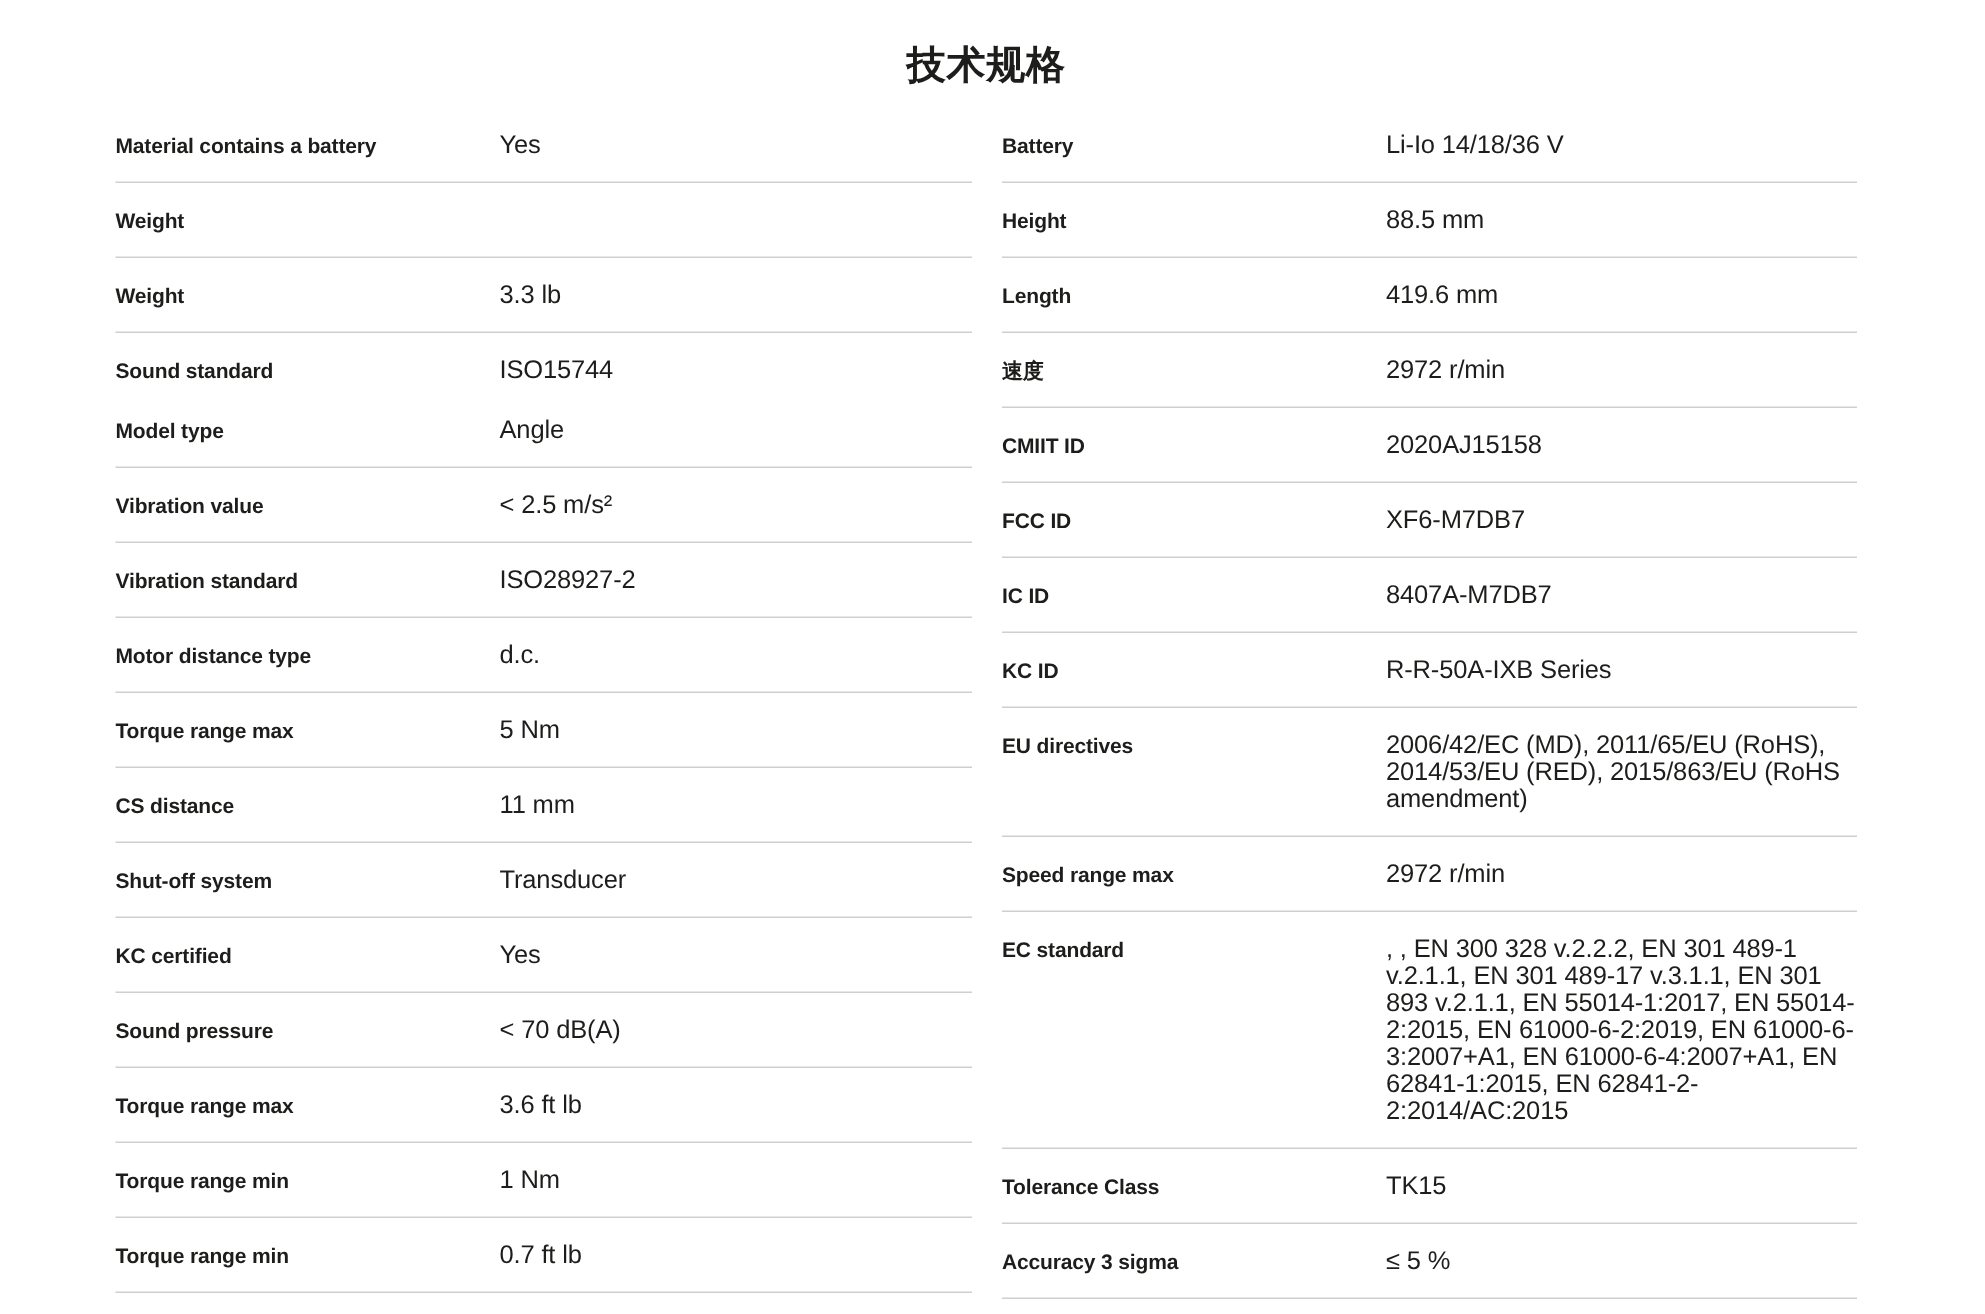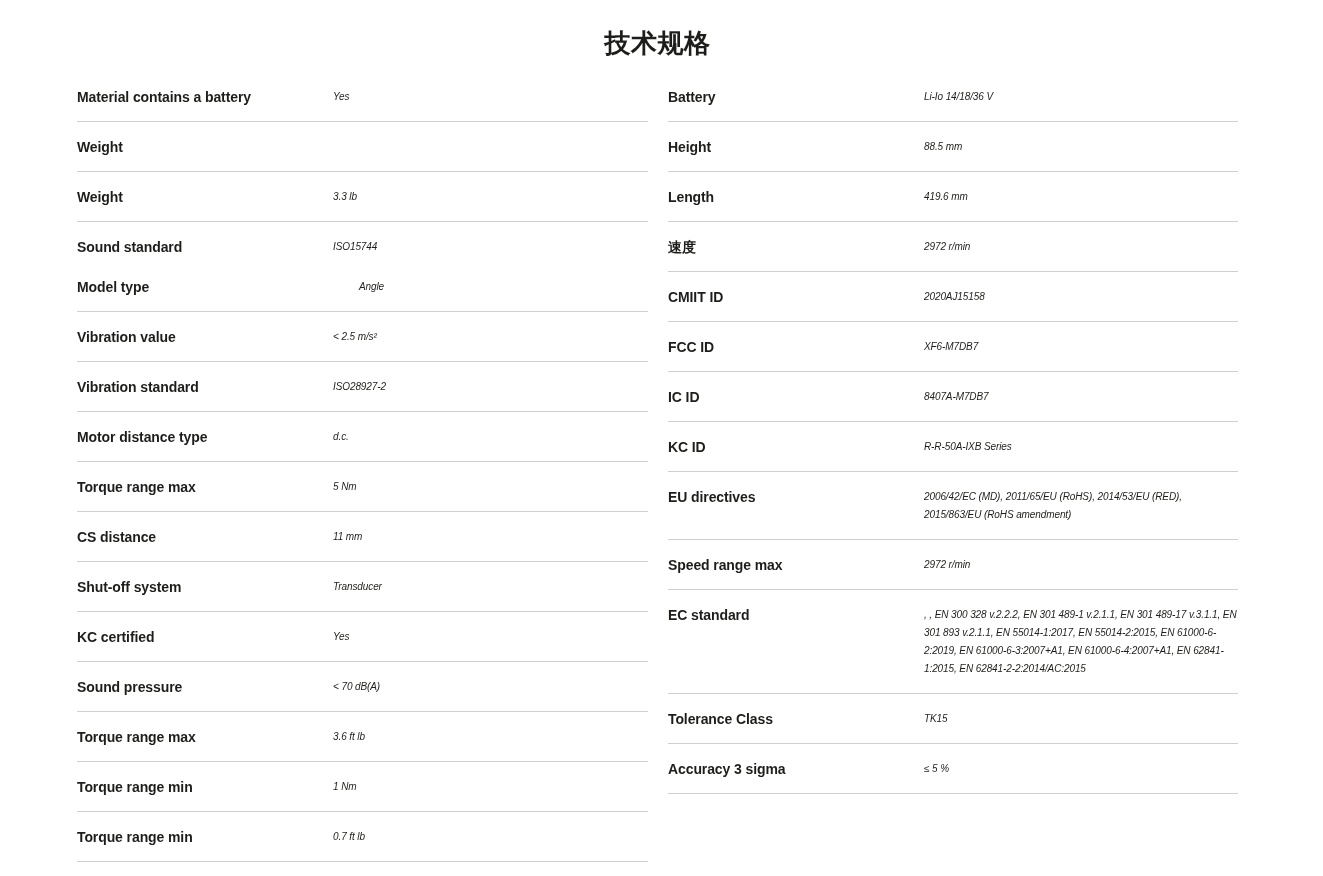"Yes" .value { font-size: 10px -> 17px; font-style: italic -> none }
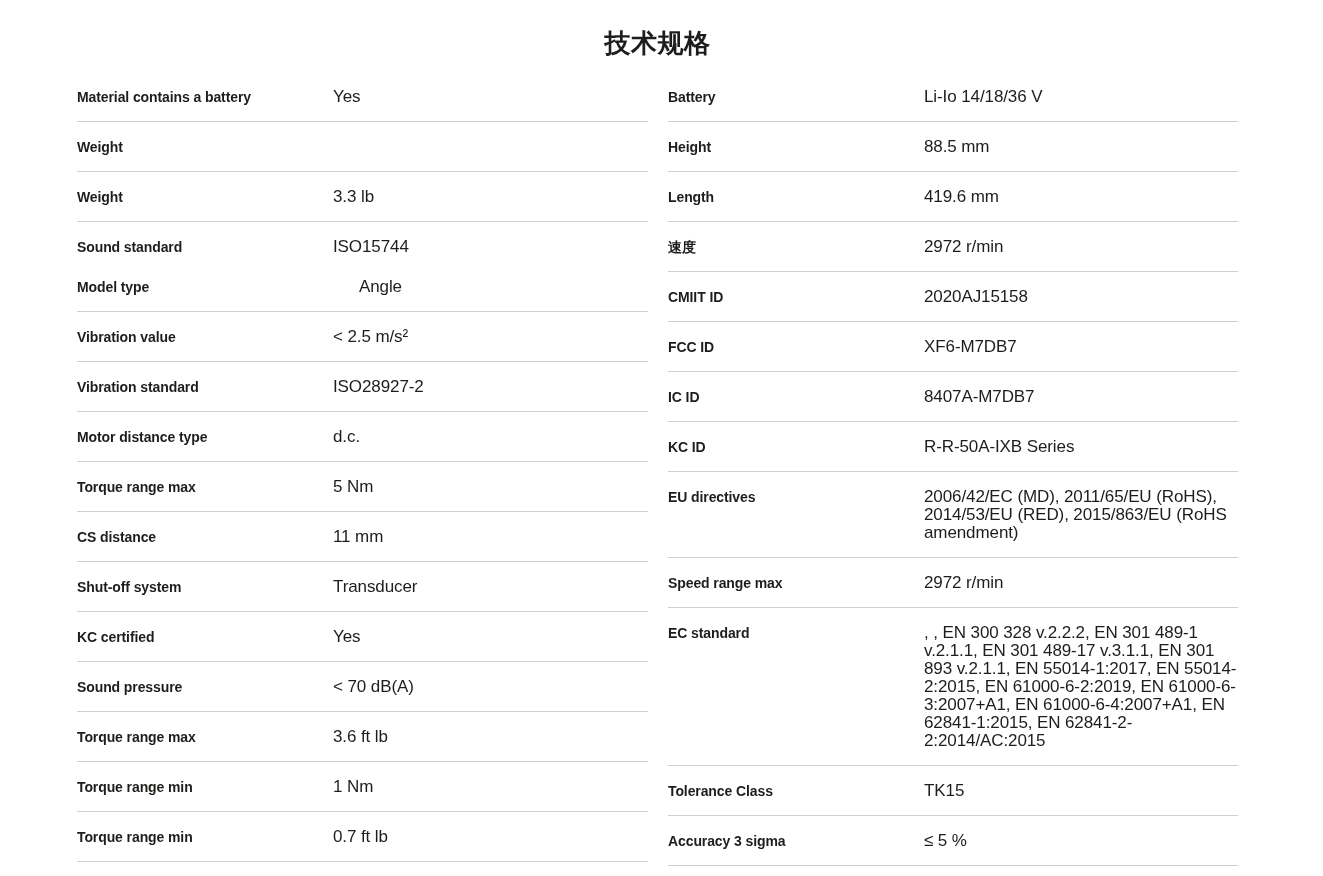"Model type" .pair + .pair { gap: 26px -> none }
